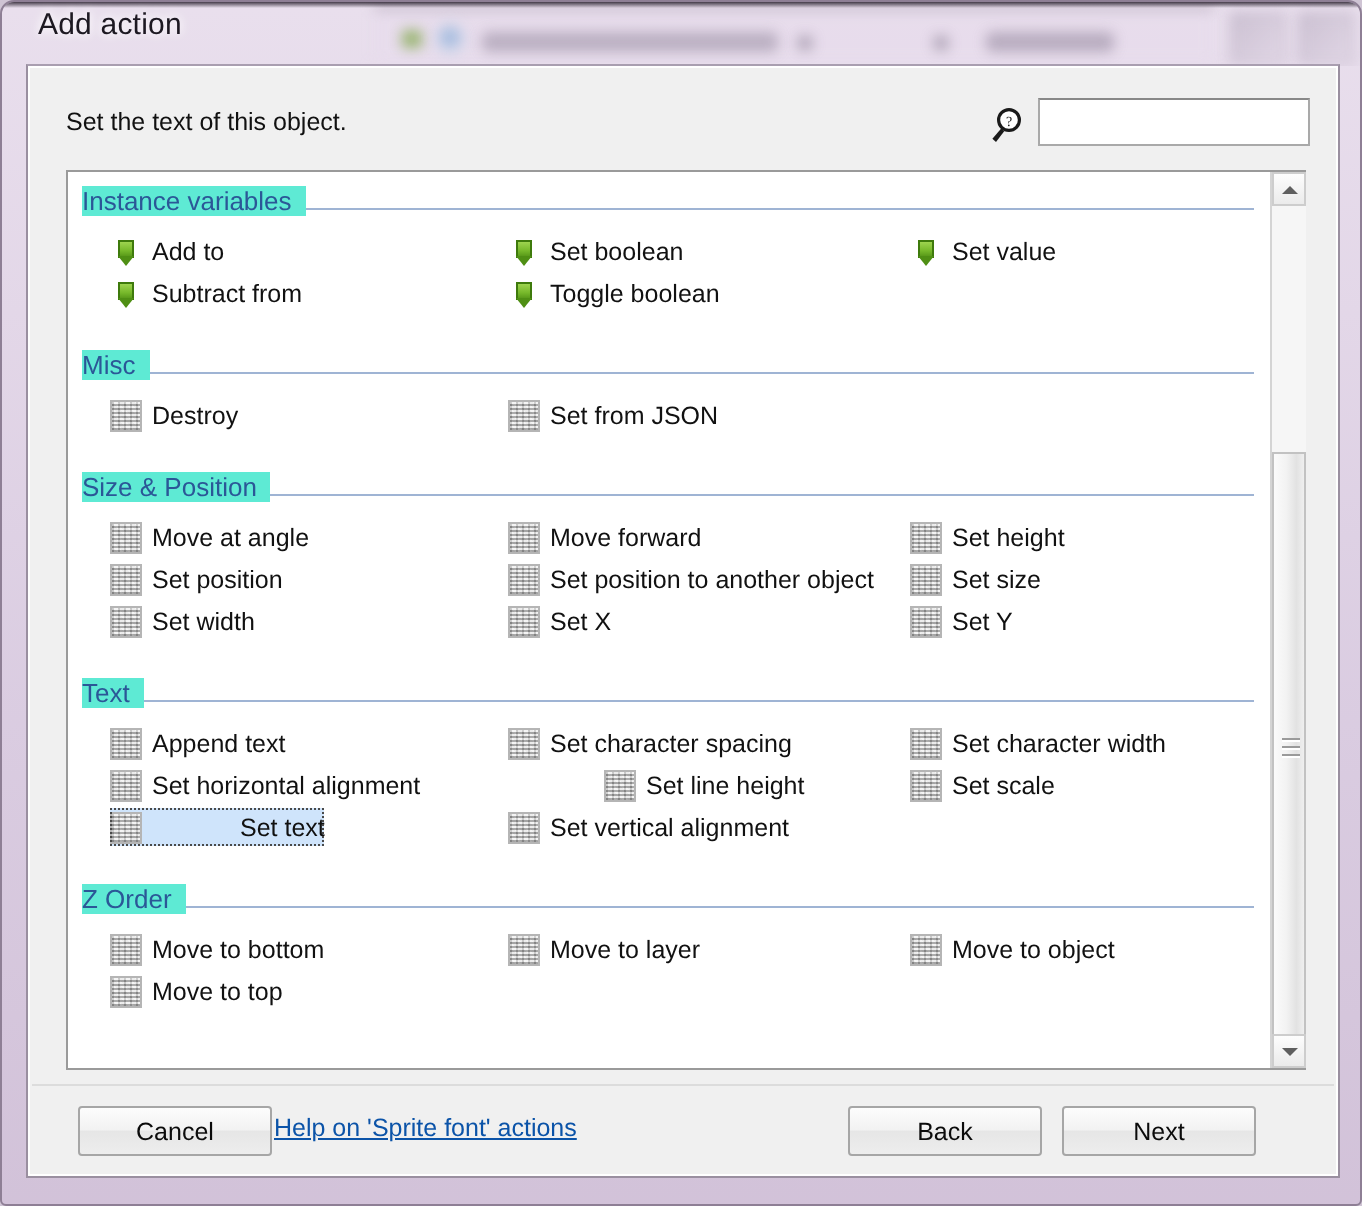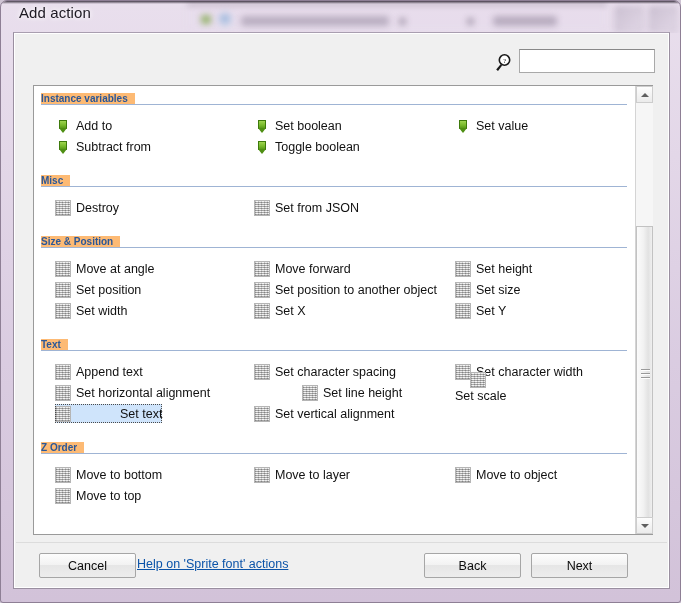"Set the text of this" div { html: none -> <div>Set the text of this object.</div> }
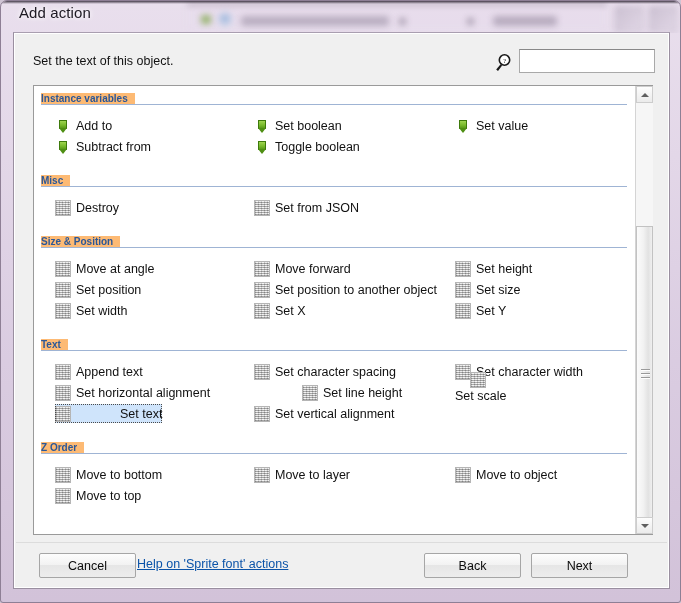"Instance variables" .group-title { background: #fdba74 -> #5eead4; font-size: 10px -> 13px; font-weight: bold -> none }
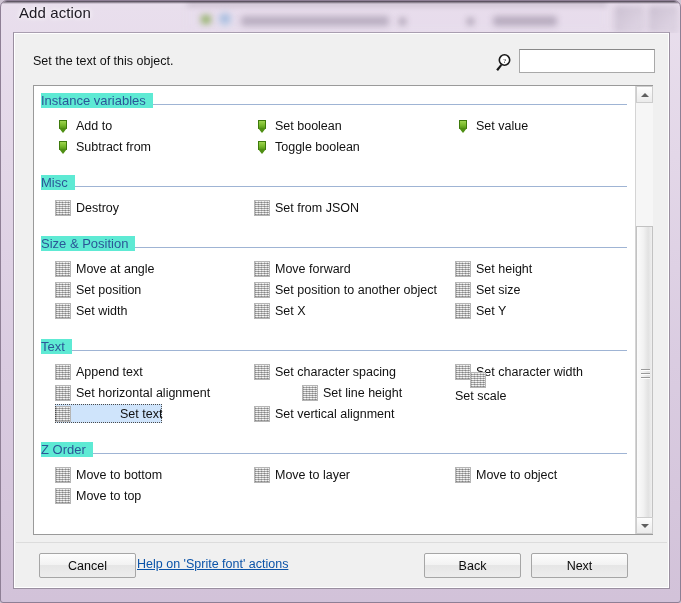"Set scale" div.item { flex-direction: column -> none; top: 10px -> 21px }
